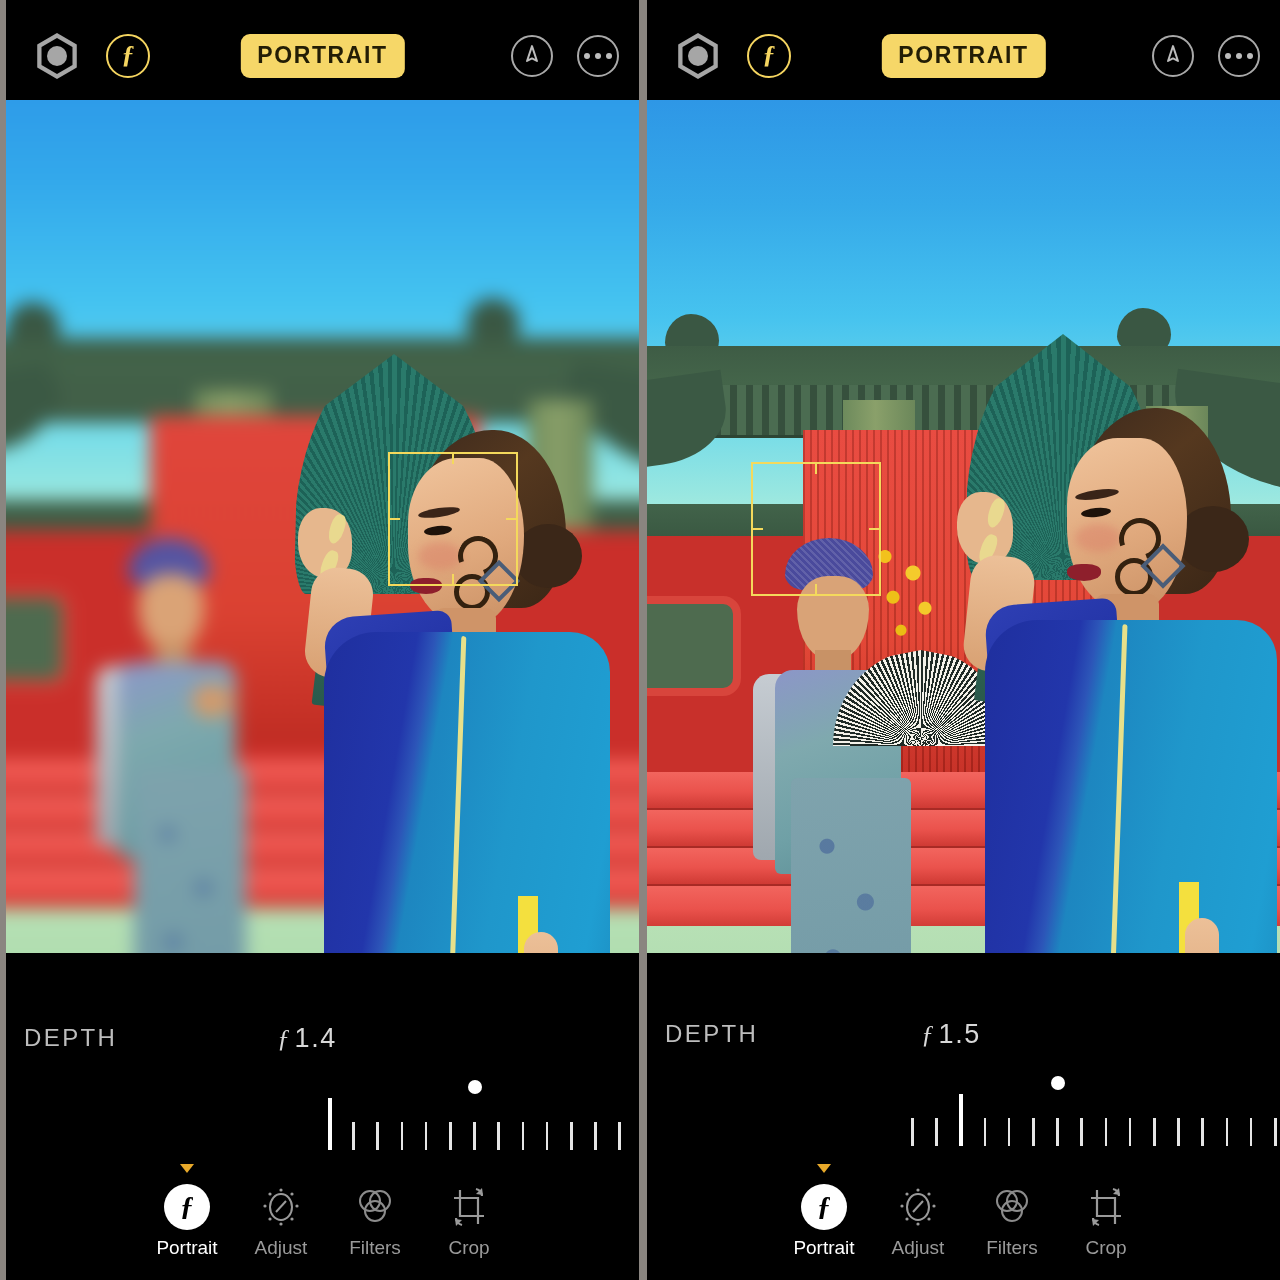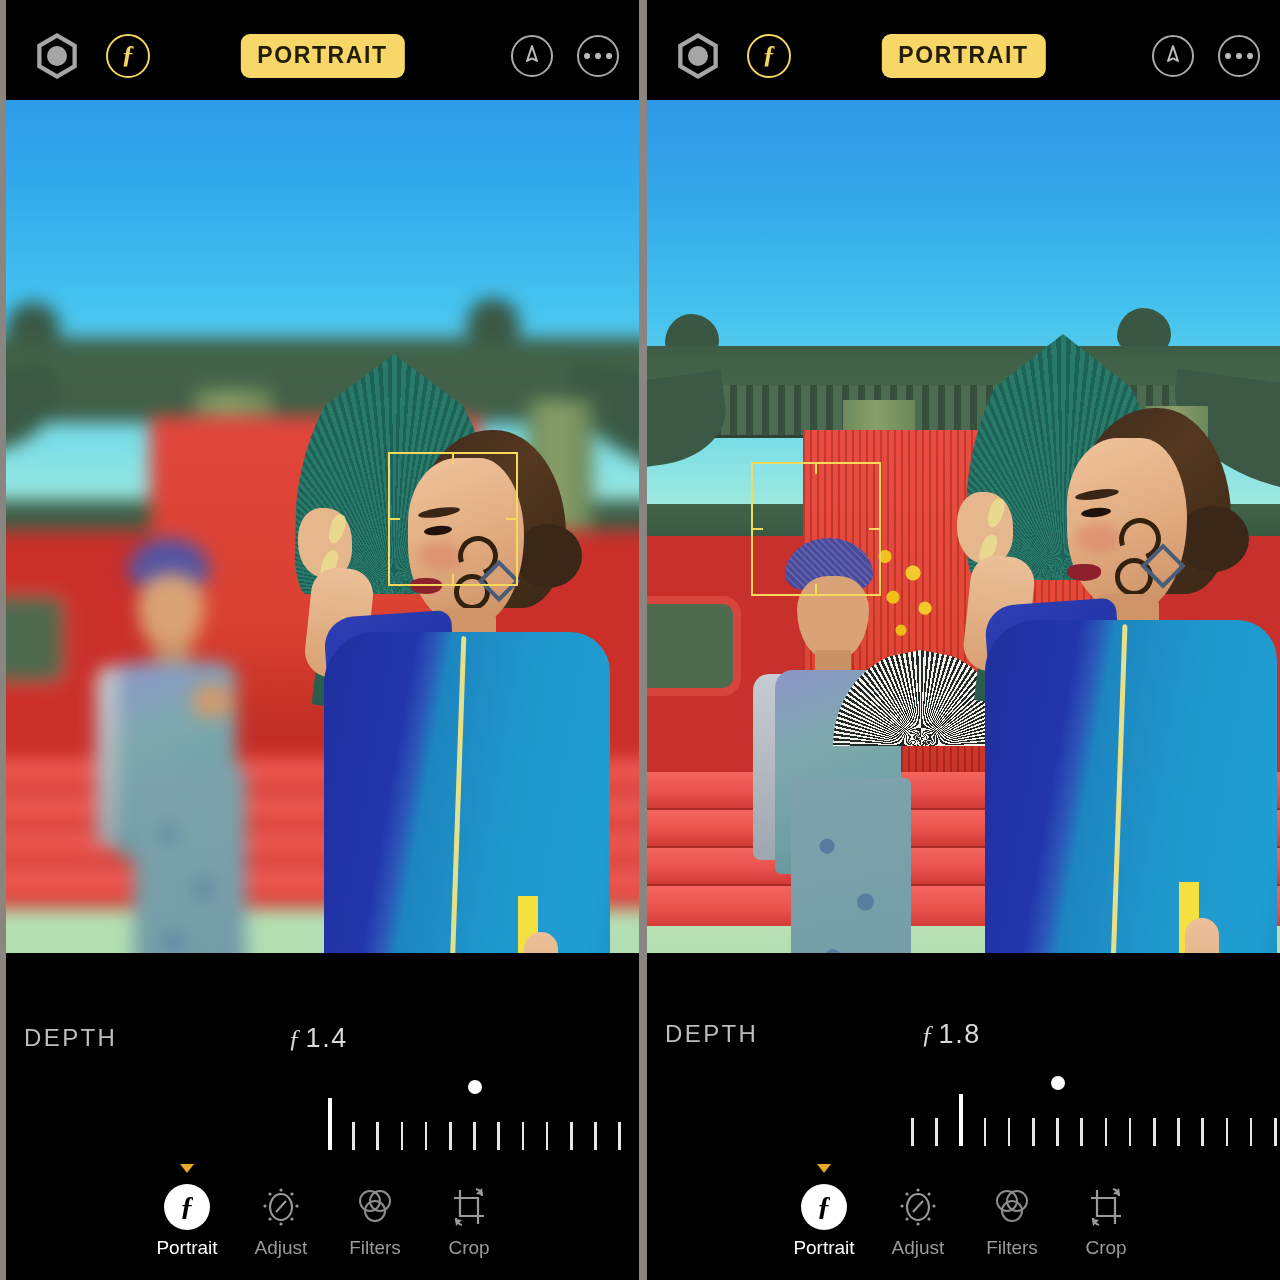"ƒ1.4" div.depth-value { left: 282px -> 271px }
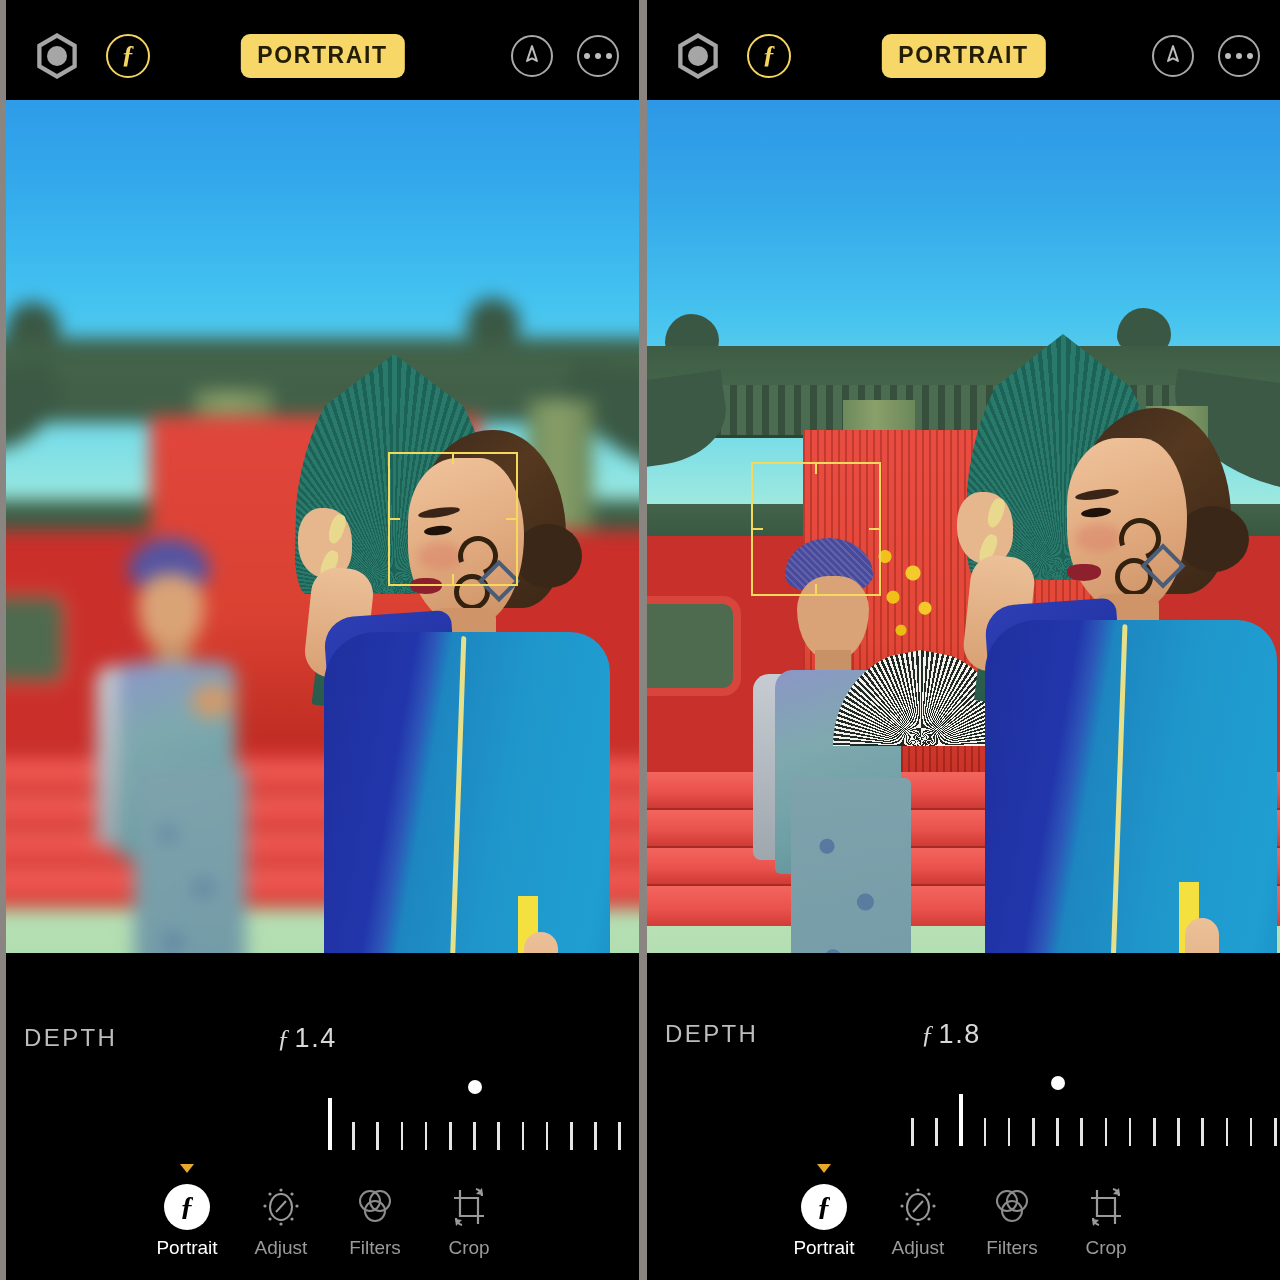"1.8" span { text: 1.8 -> 1.5 }
